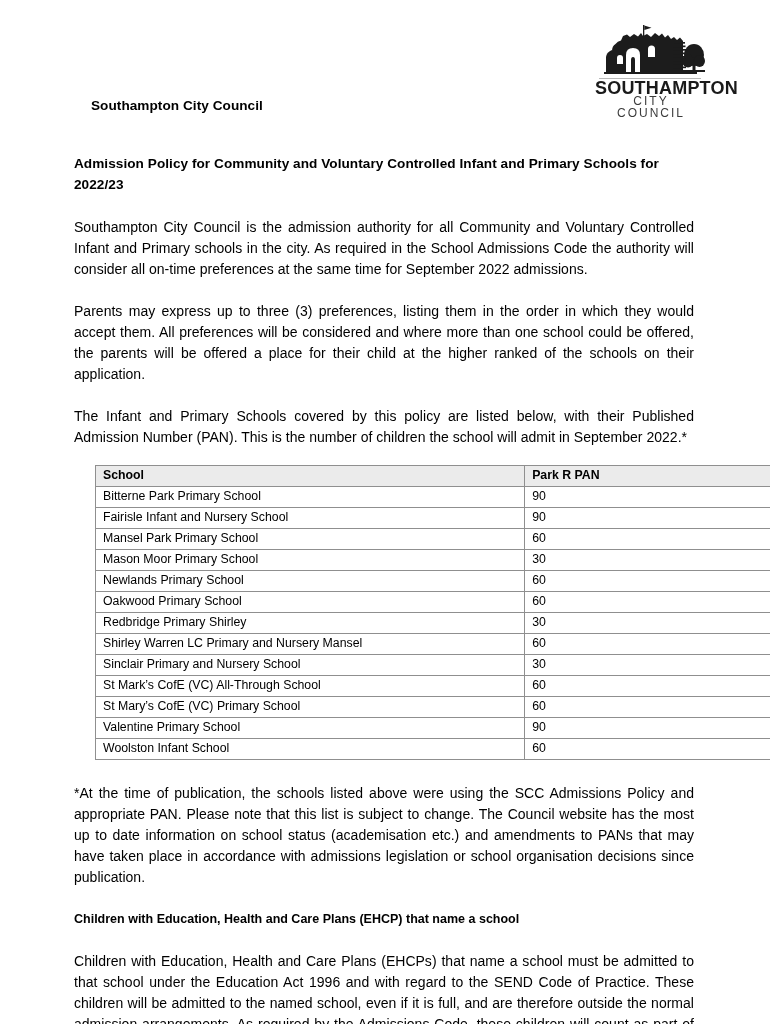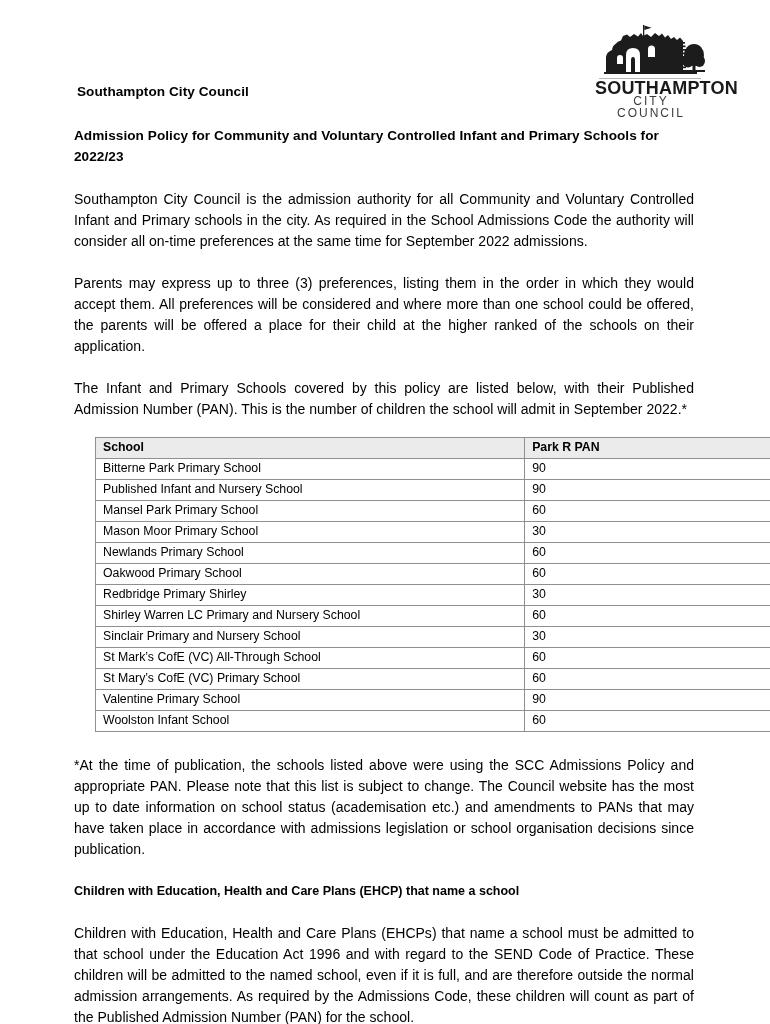"Southampton City Council" .org-title { margin: 3px -> 17px }
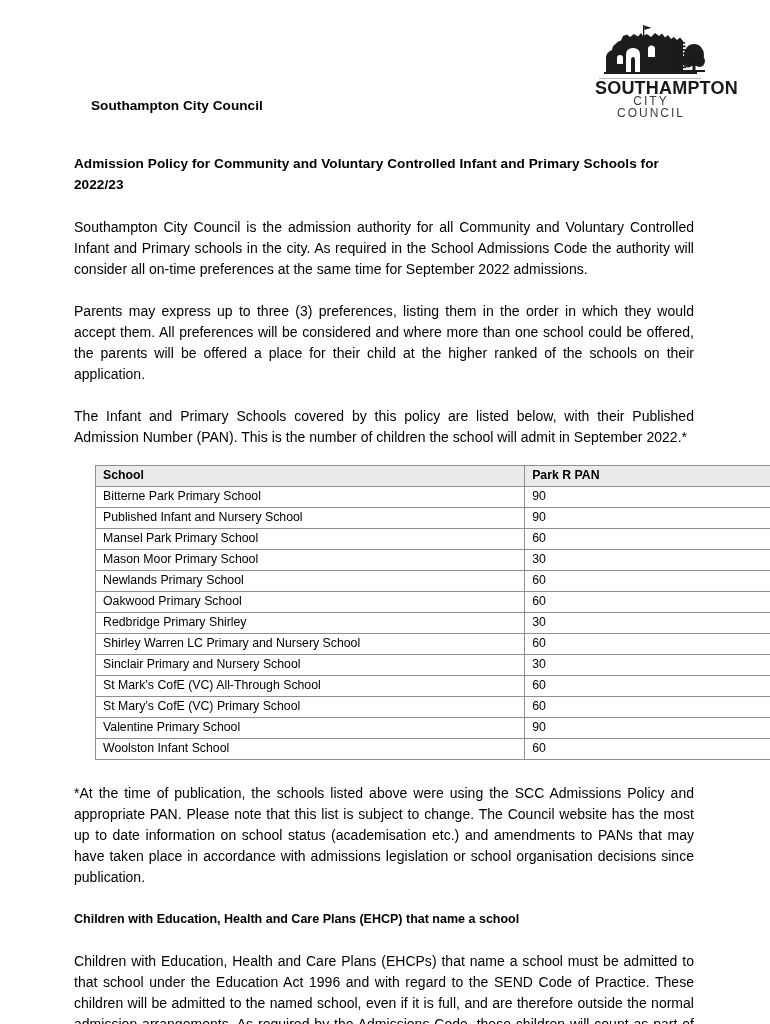"Published Infant and Nursery School" td { text: Published -> Fairisle }
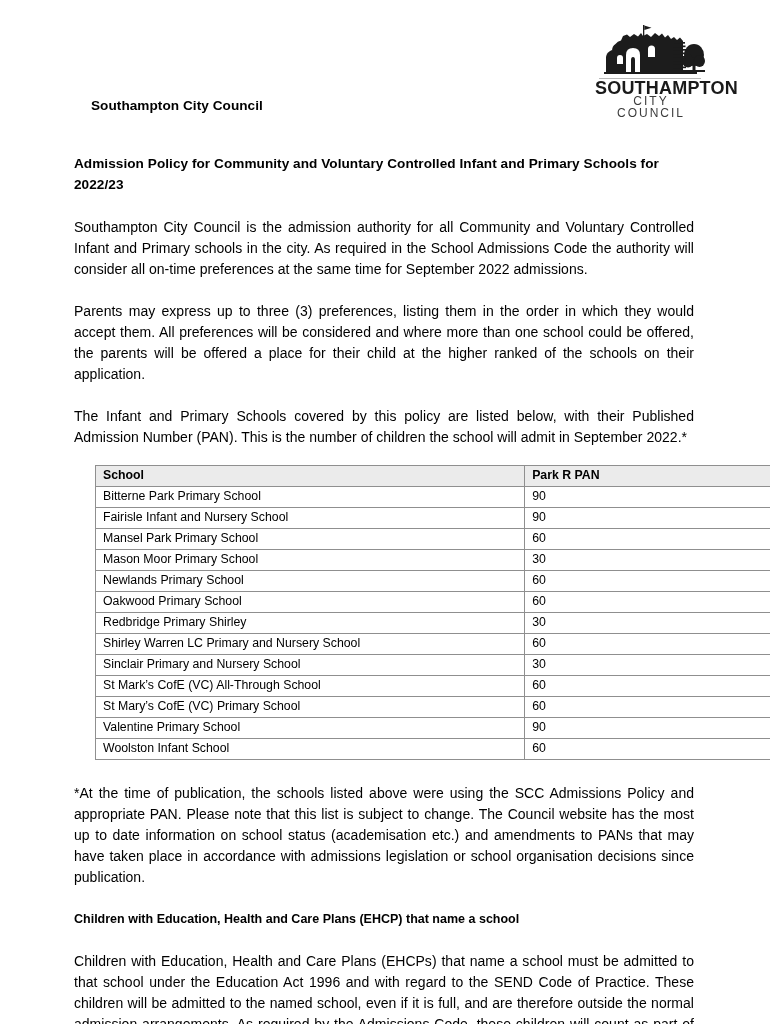"Shirley Warren LC Primary and" td { text: School -> Mansel }
